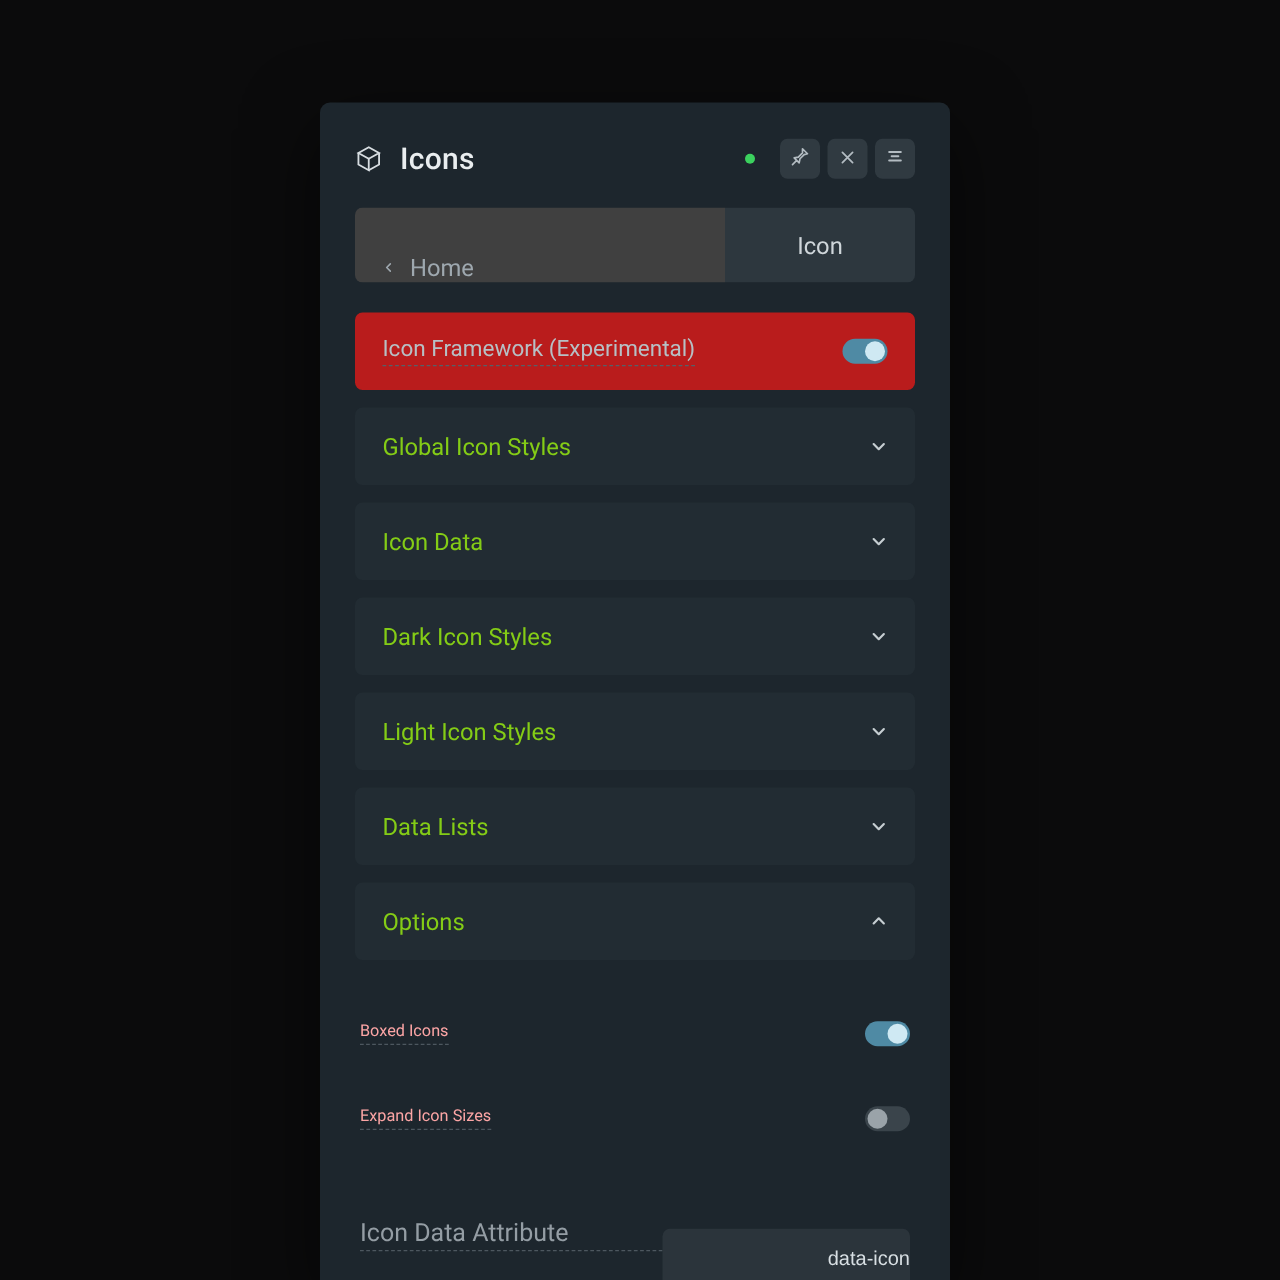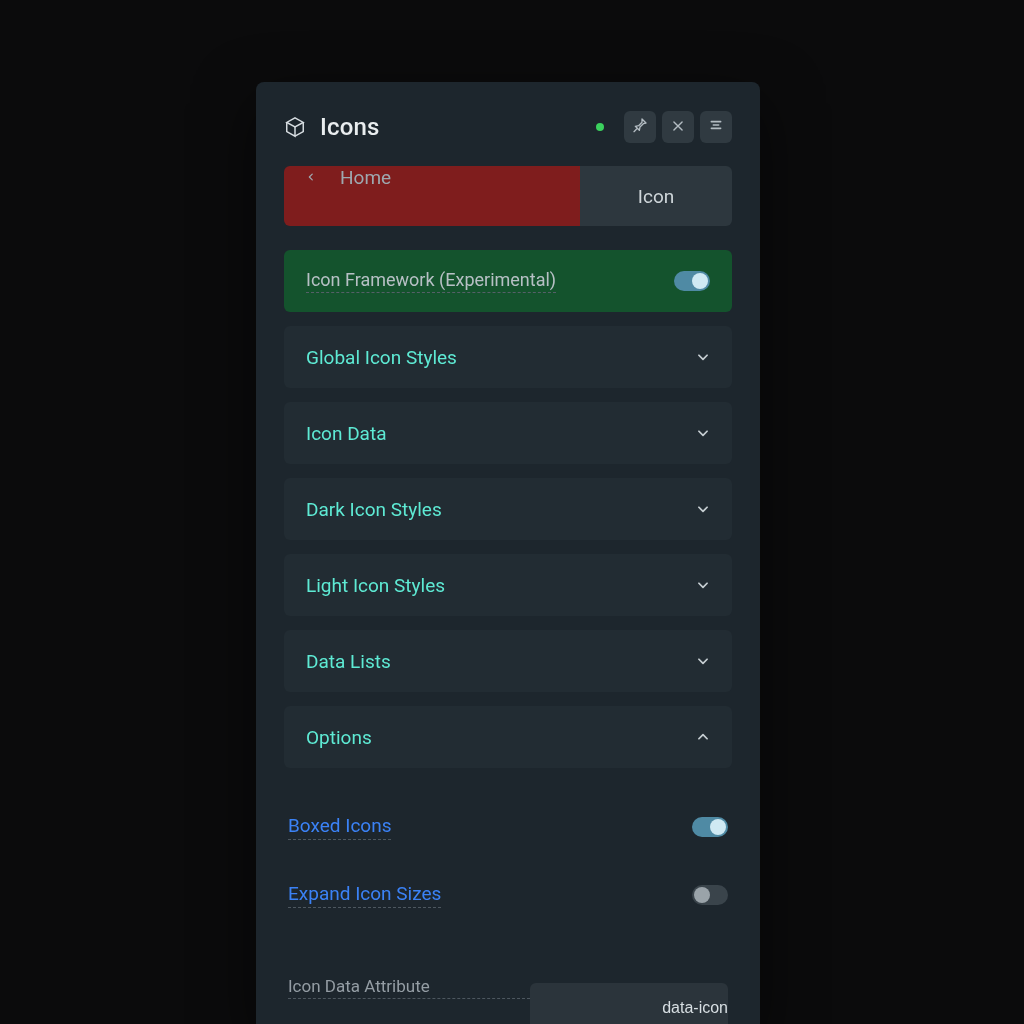"Home" .navrow .back { align-items: flex-start -> flex-end; background: #7f1d1d -> #404040; gap: 24px -> 12px }
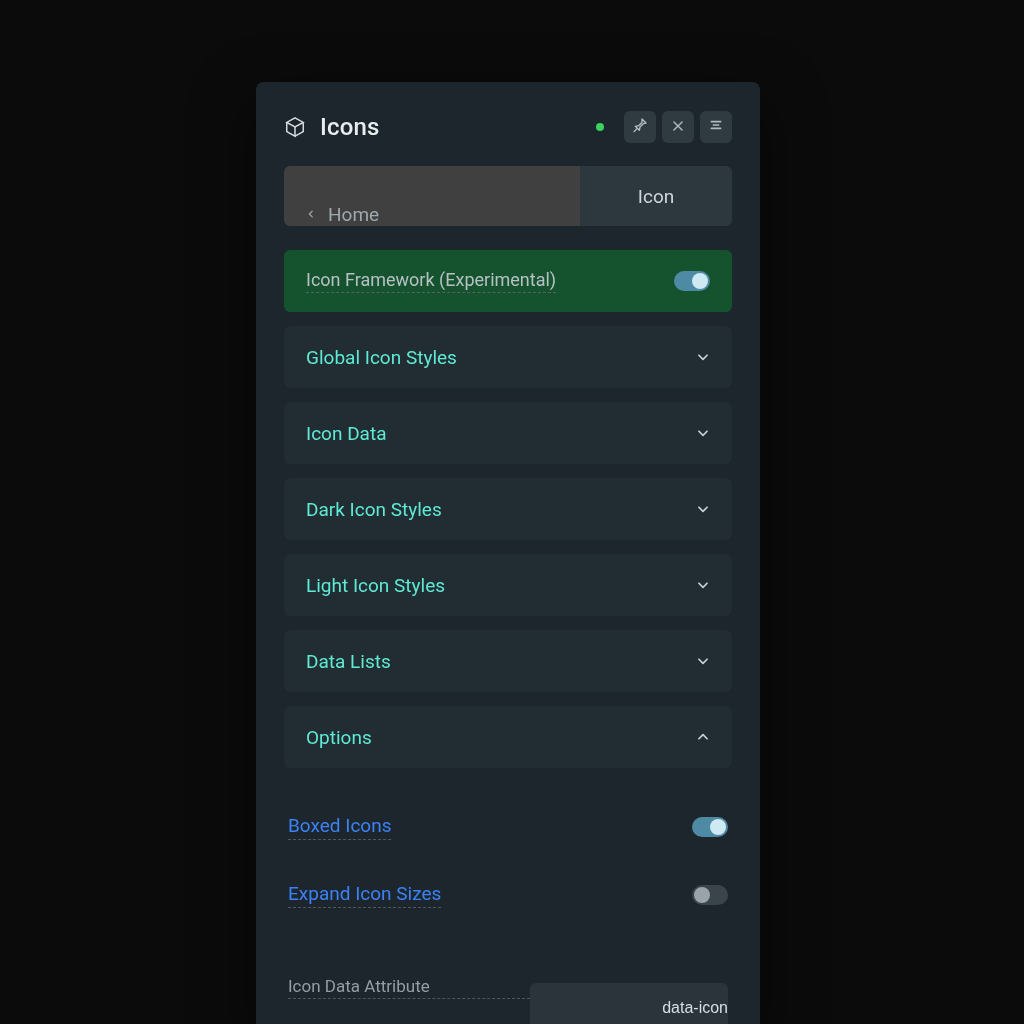"Icon Framework (Experimental)" .framework { background: #14532d -> #b91c1c }
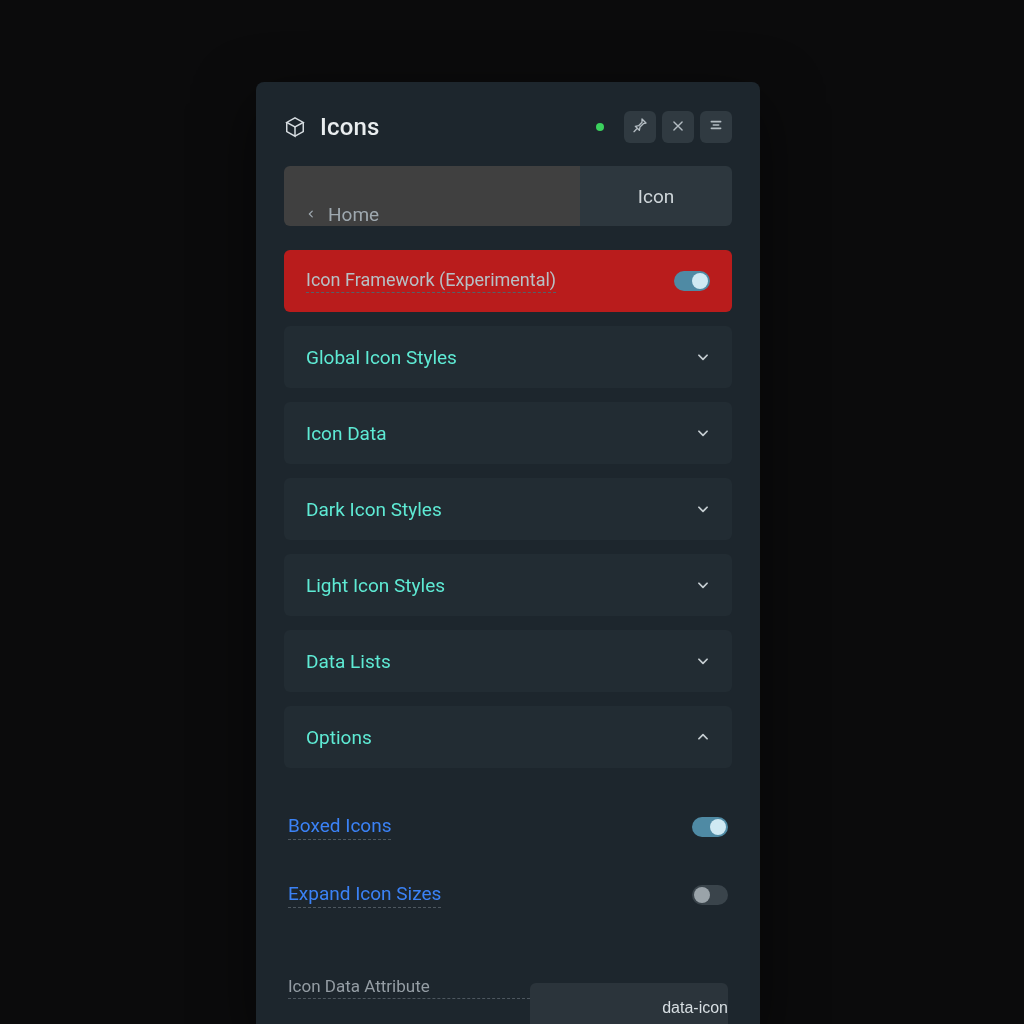"Global Icon Styles" .accordion .alabel { color: #5eead4 -> #84cc16 }
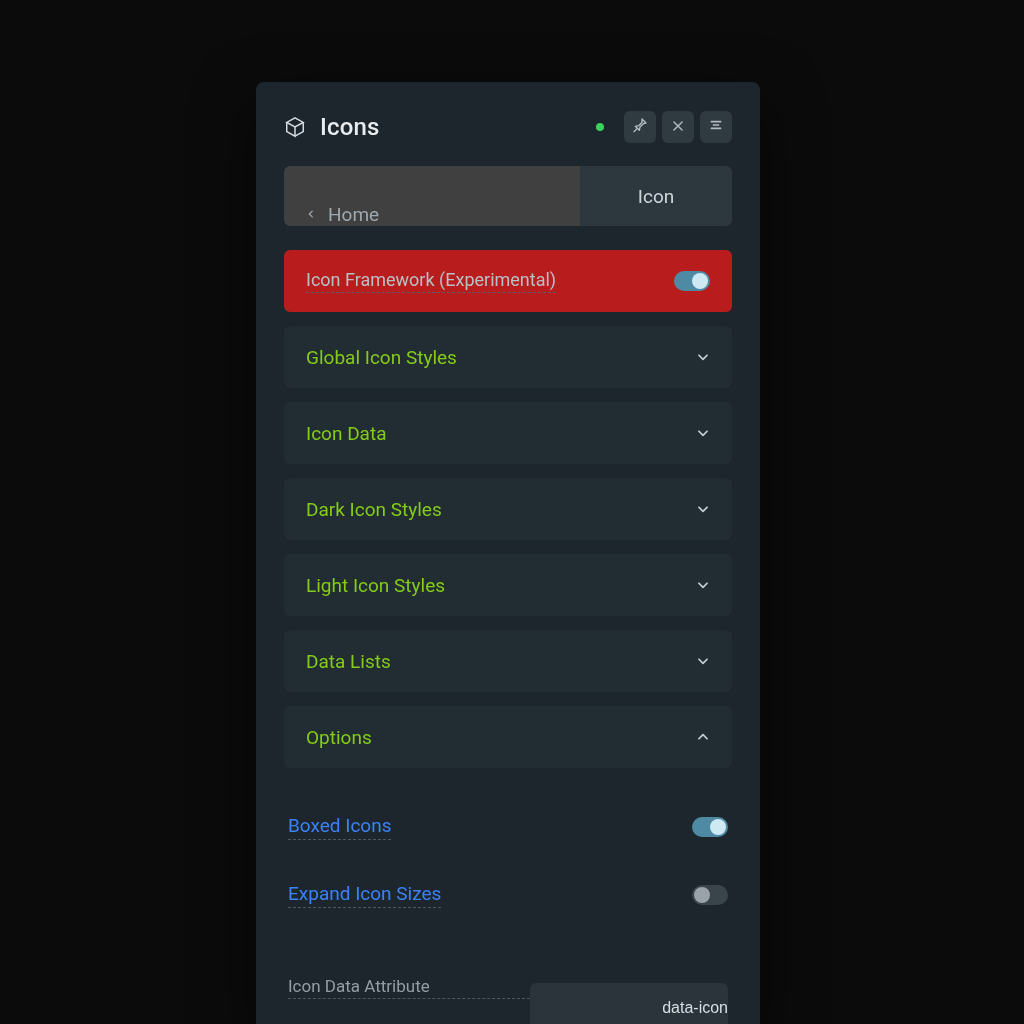"Boxed Icons" .opt-row .olabel { color: #3b82f6 -> #fca5a5; font-size: 19px -> 13px }
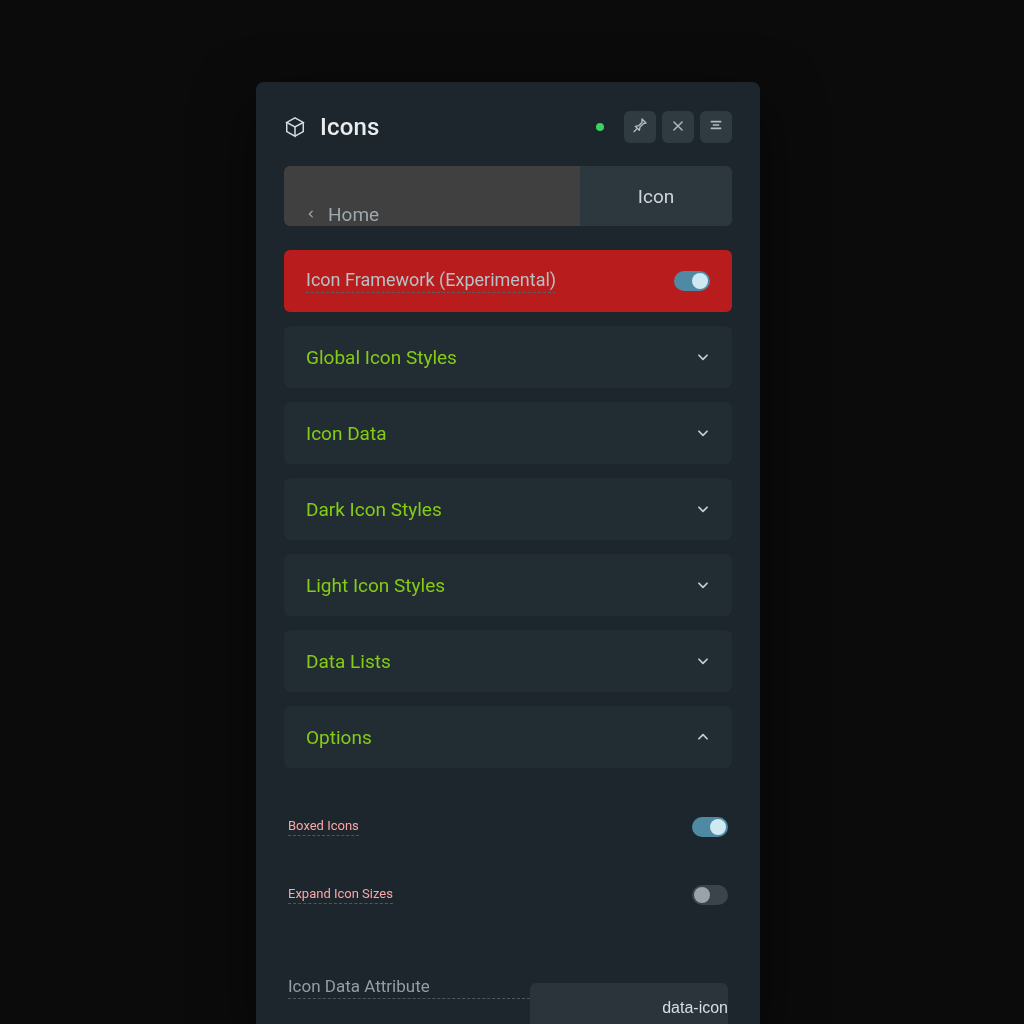"Icon Data Attribute" .input-row .olabel { font-size: 17px -> 20px }
